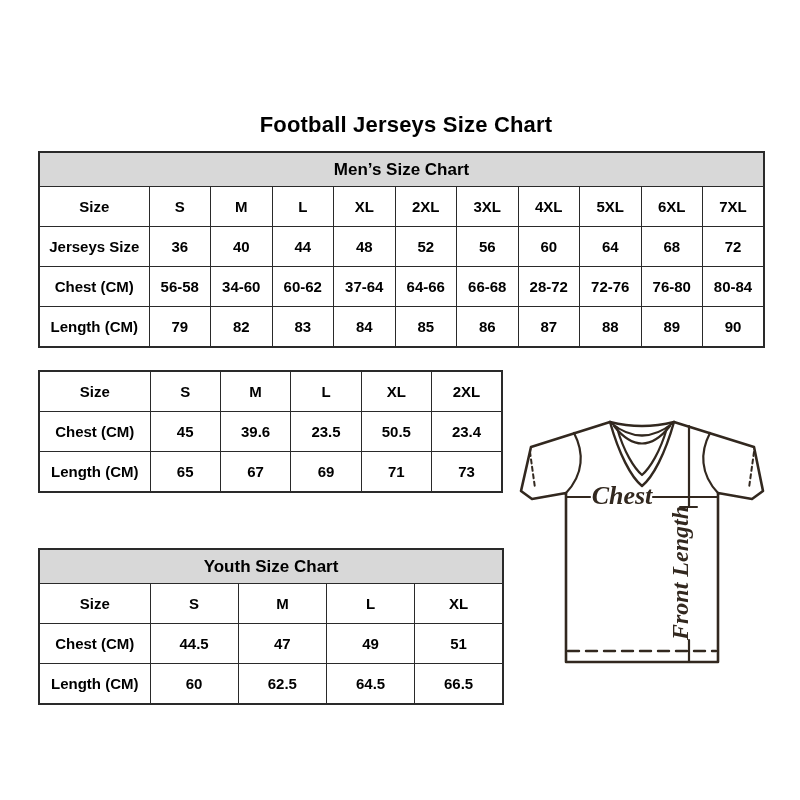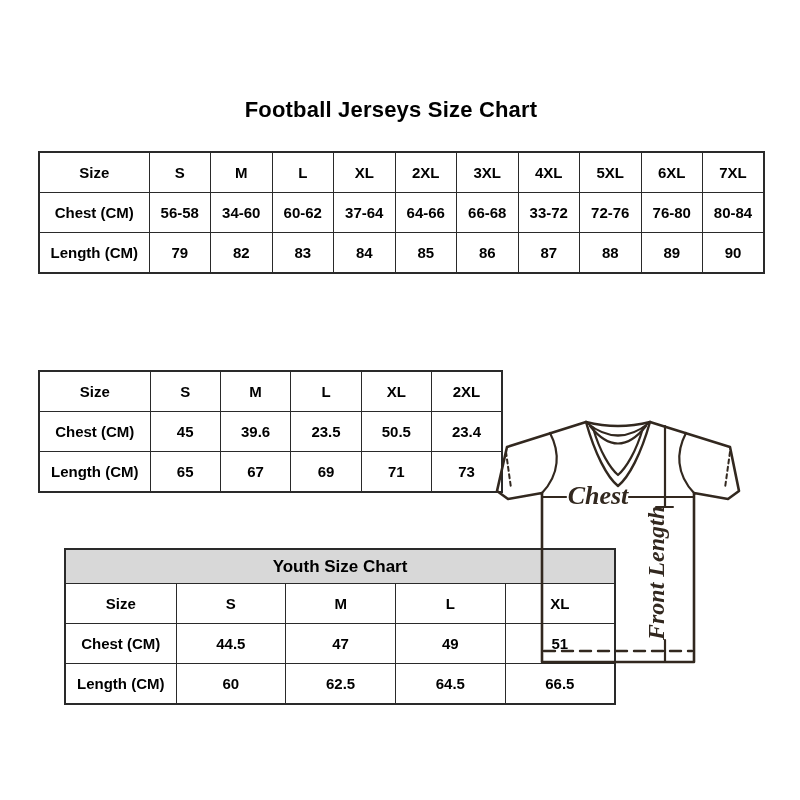"Football Jerseys Size Chart" .title { margin: 0 -> 15px }
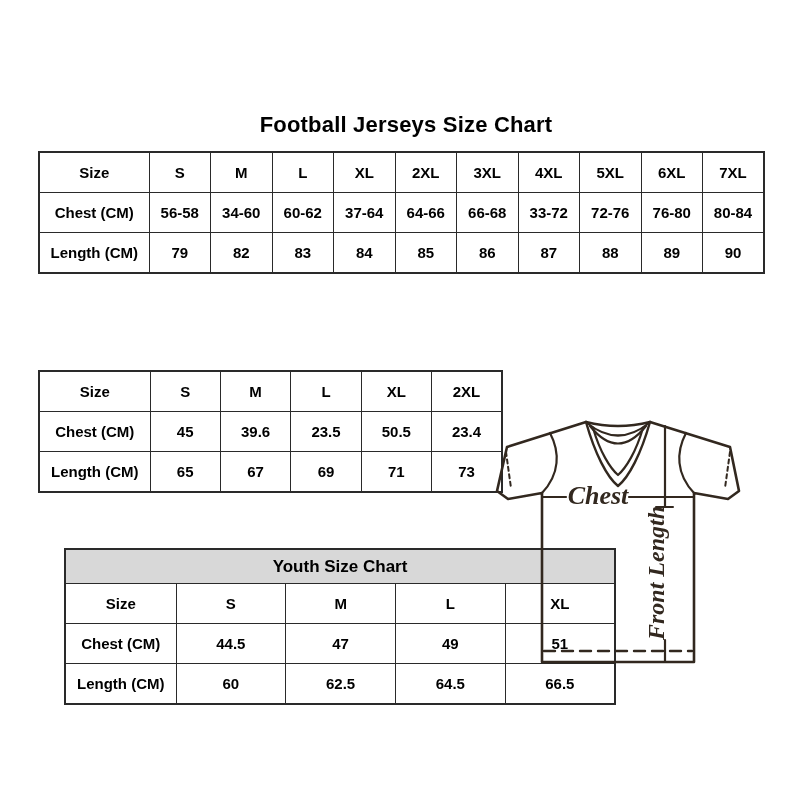"Men’s Size Chart" tr { html: none -> <tr> <th>Men’s Size Chart</th> </tr> }
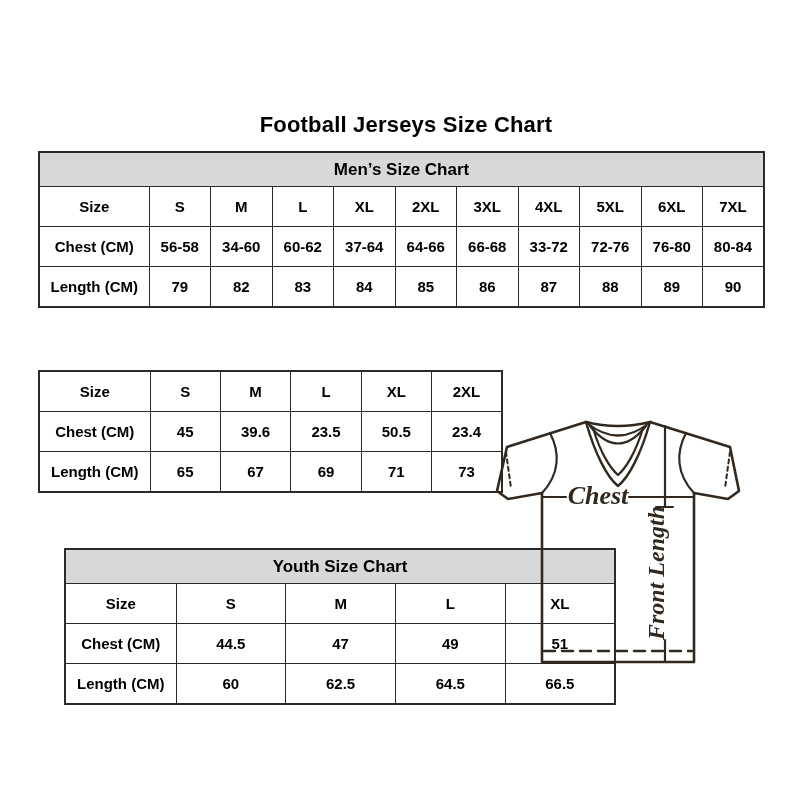"Jerseys Size" tr { html: none -> <tr> <th>Jerseys Size</th> <td>36</td> <td>40</td> <td>44</td> <td>48</td> <td>52</td> <td>56</td> <td>60</td> <td>64</td> <td>68</td> <td>72</td> </tr> }
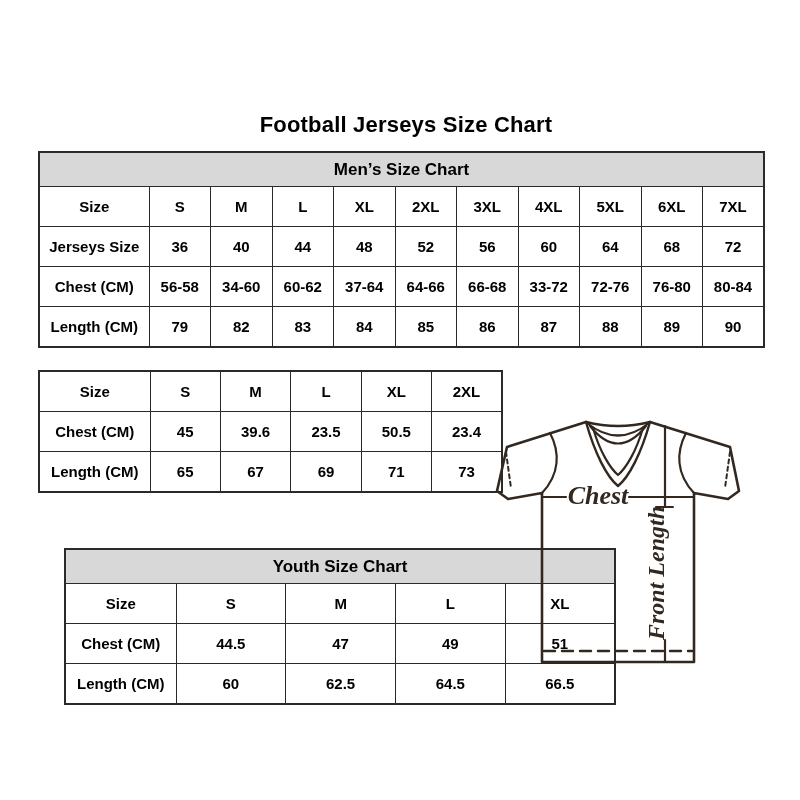"33-72" td { text: 33-72 -> 28-72 }
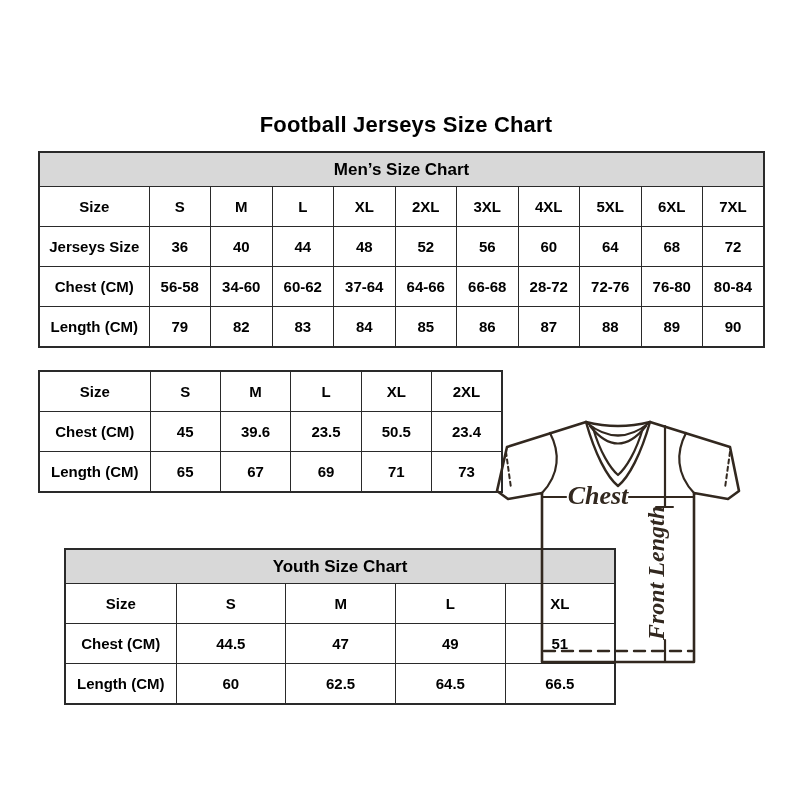"Chest" .jersey-wrap { left: 480px -> 504px }
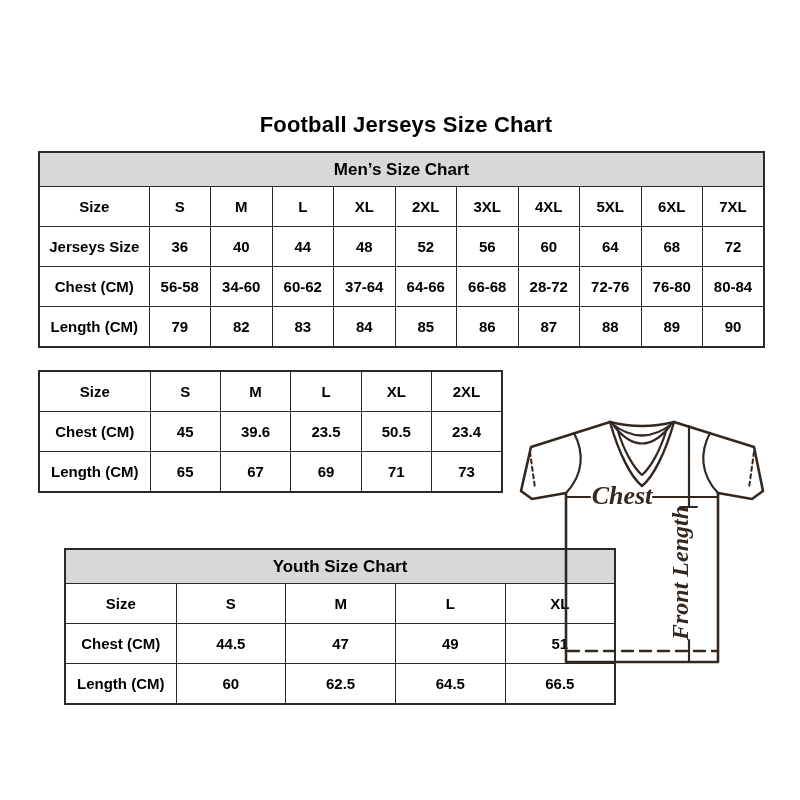"Youth Size Chart" table.youth { margin-left: 26px -> none; width: 552px -> 466px }
